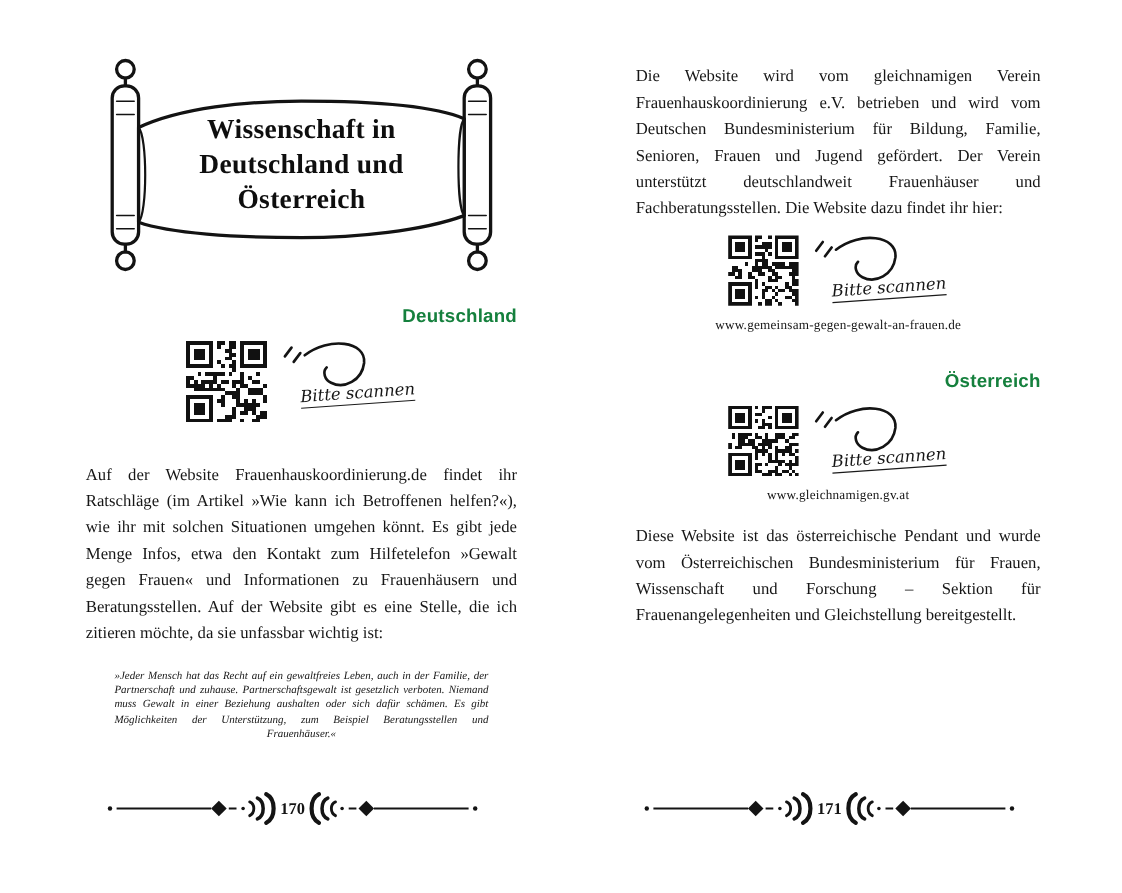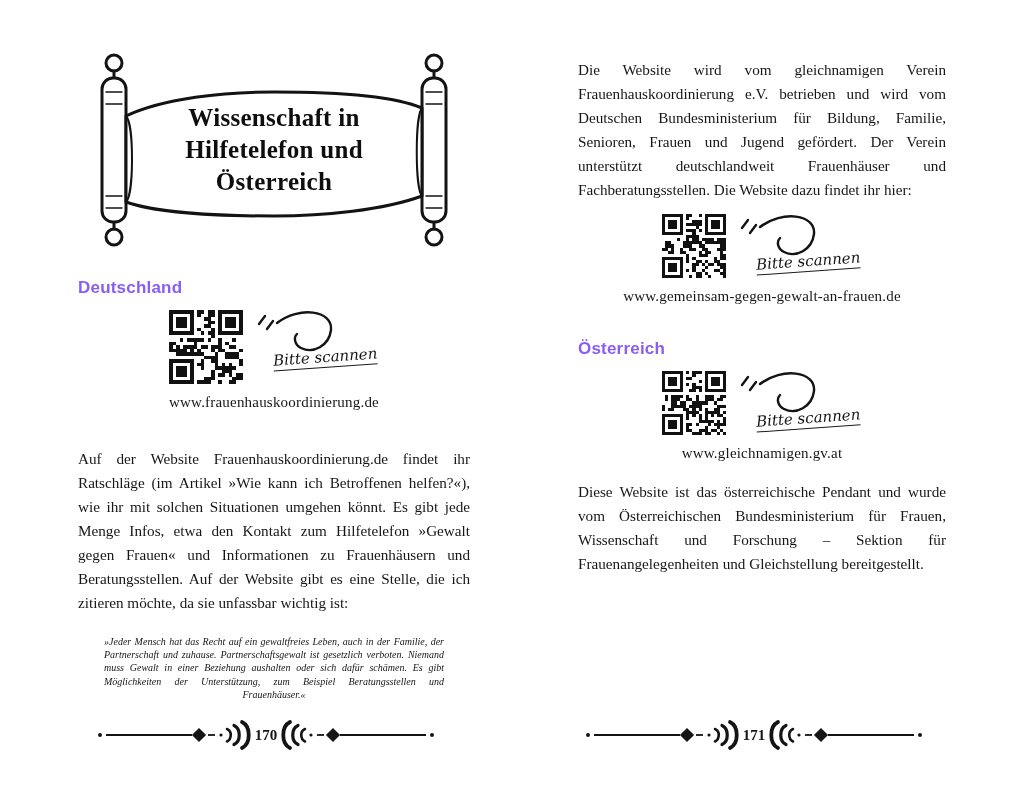"Hilfetelefon und" div { text: Hilfetelefon -> Deutschland }
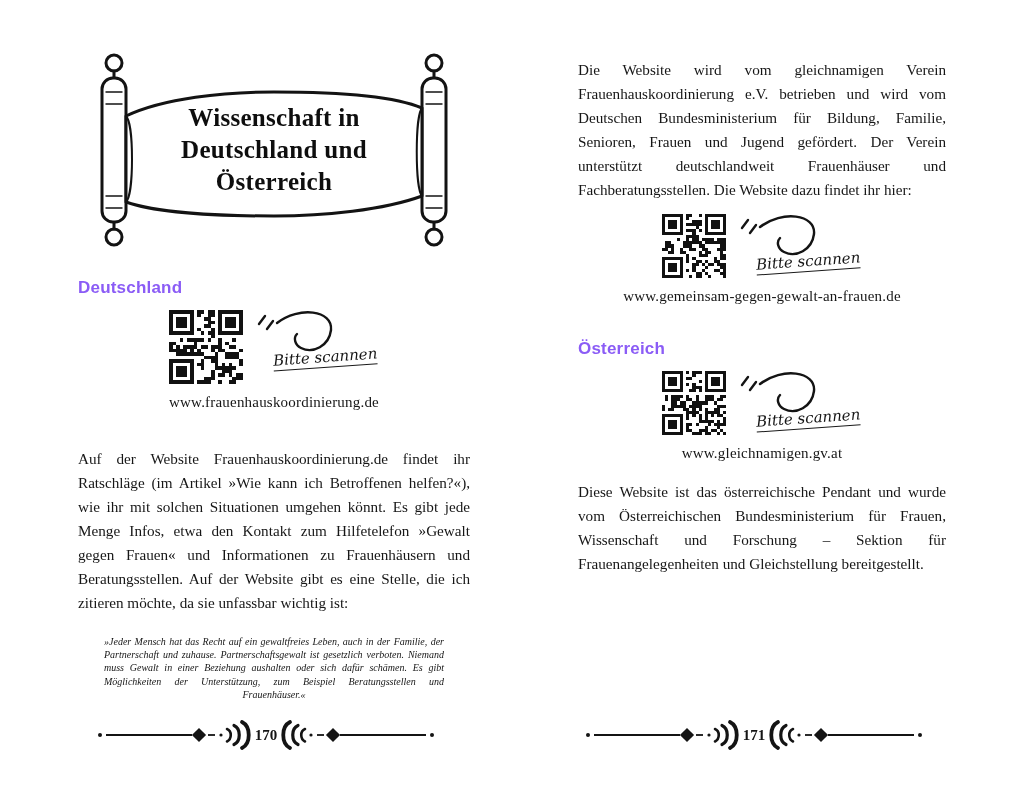"Deutschland" .section-heading { color: #8b5cf6 -> #15803d; text-align: left -> right }
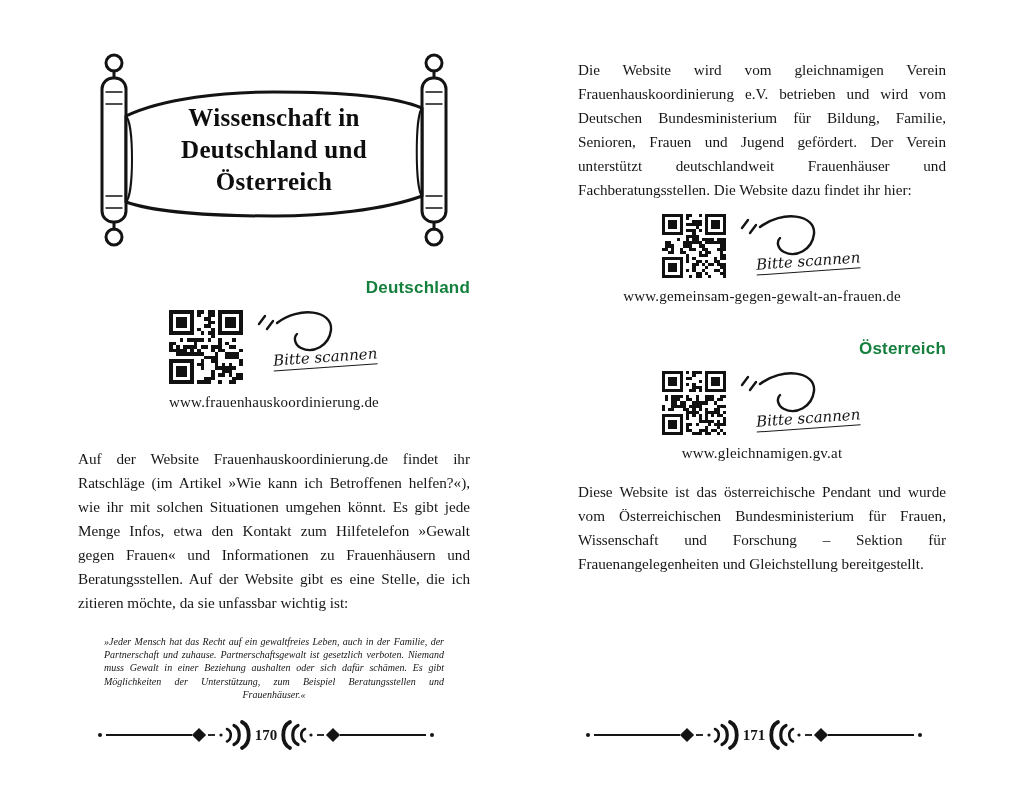"www.gemeinsam-gegen-gewalt-an-frauen.de" .url { font-size: 15px -> 12px }
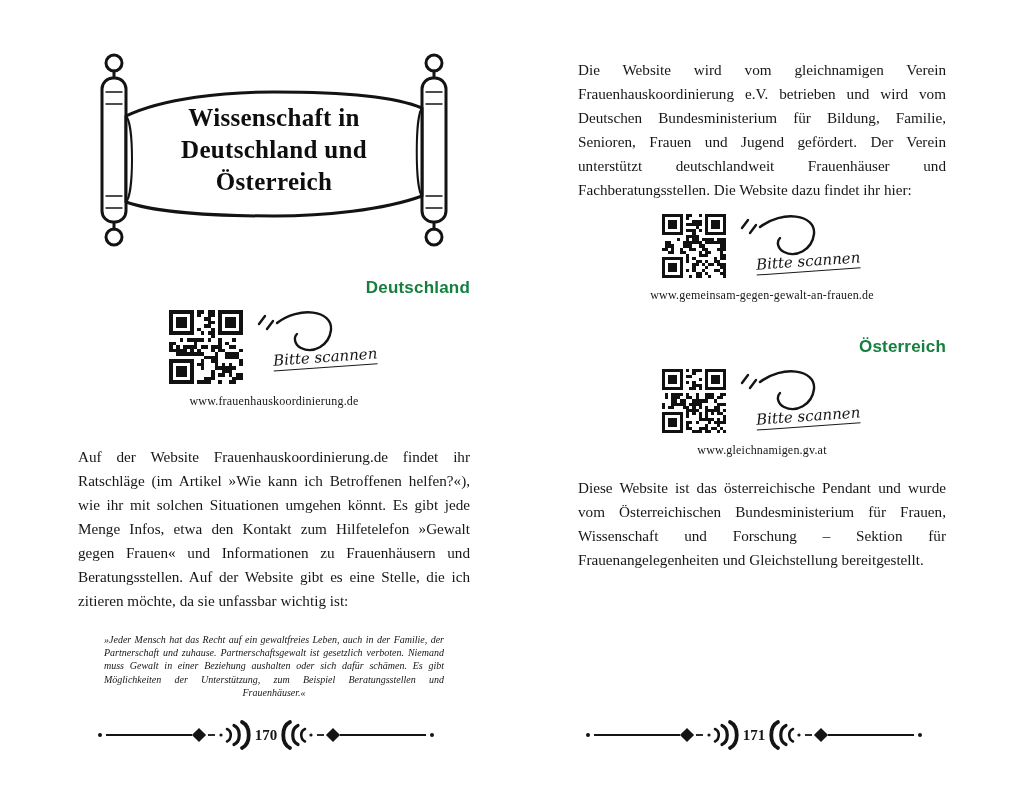"www.frauenhauskoordinierung.de" div.url { html: <div>www.frauenhauskoordinierung.de</div> -> none }
